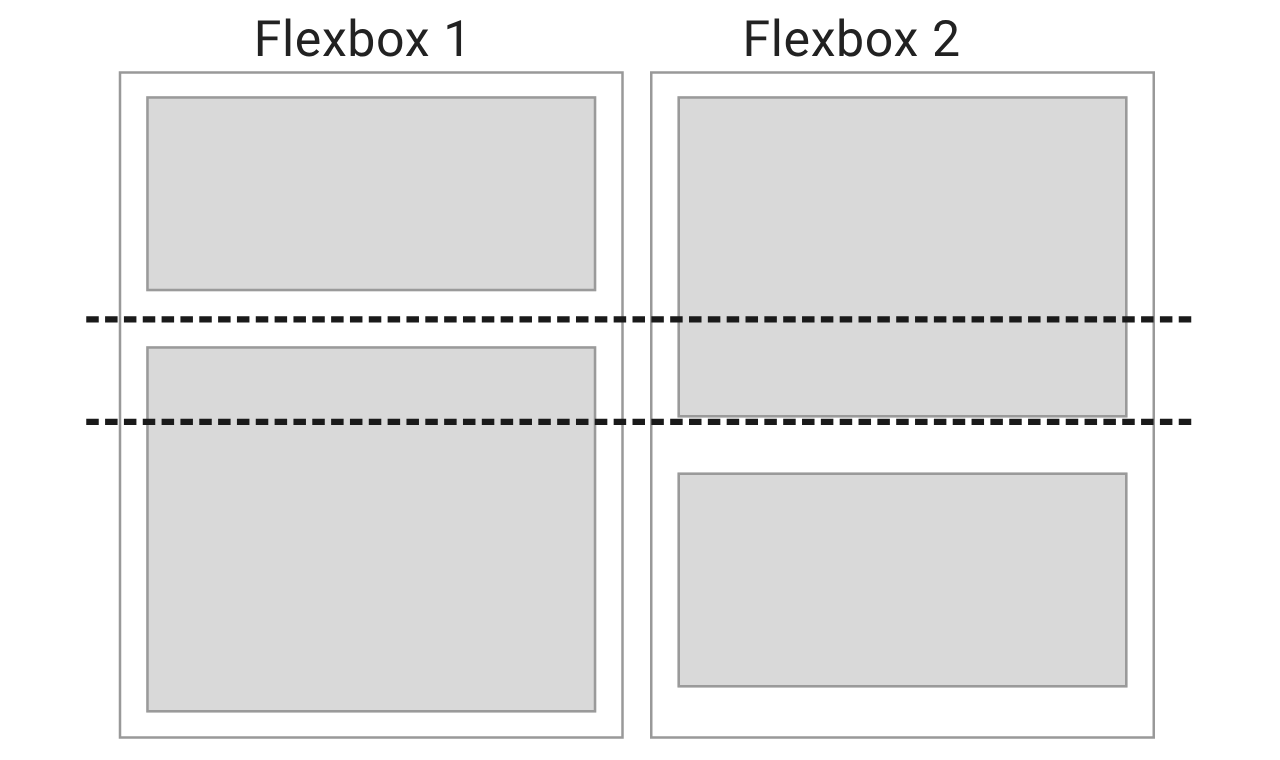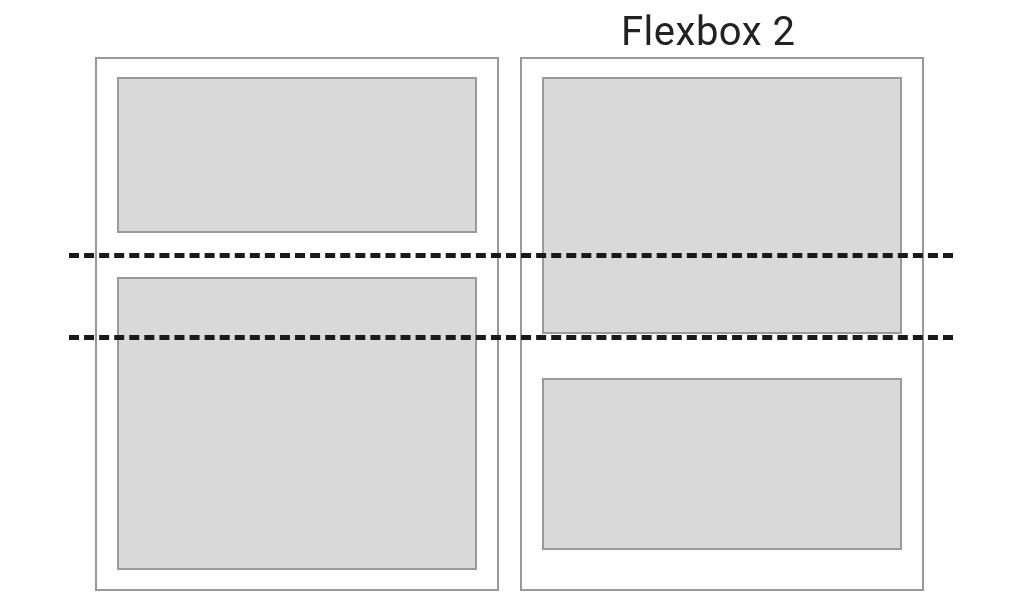"Flexbox 1" div.col-label { html: none -> <div>Flexbox 1</div> }
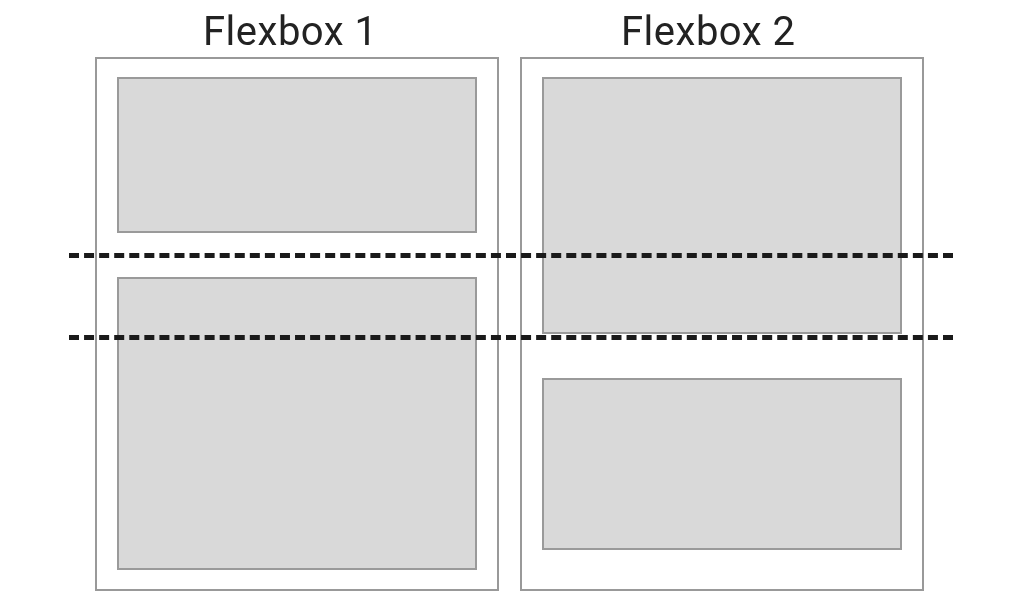"Flexbox 2" div.col-label { left: 621px -> 594px }
